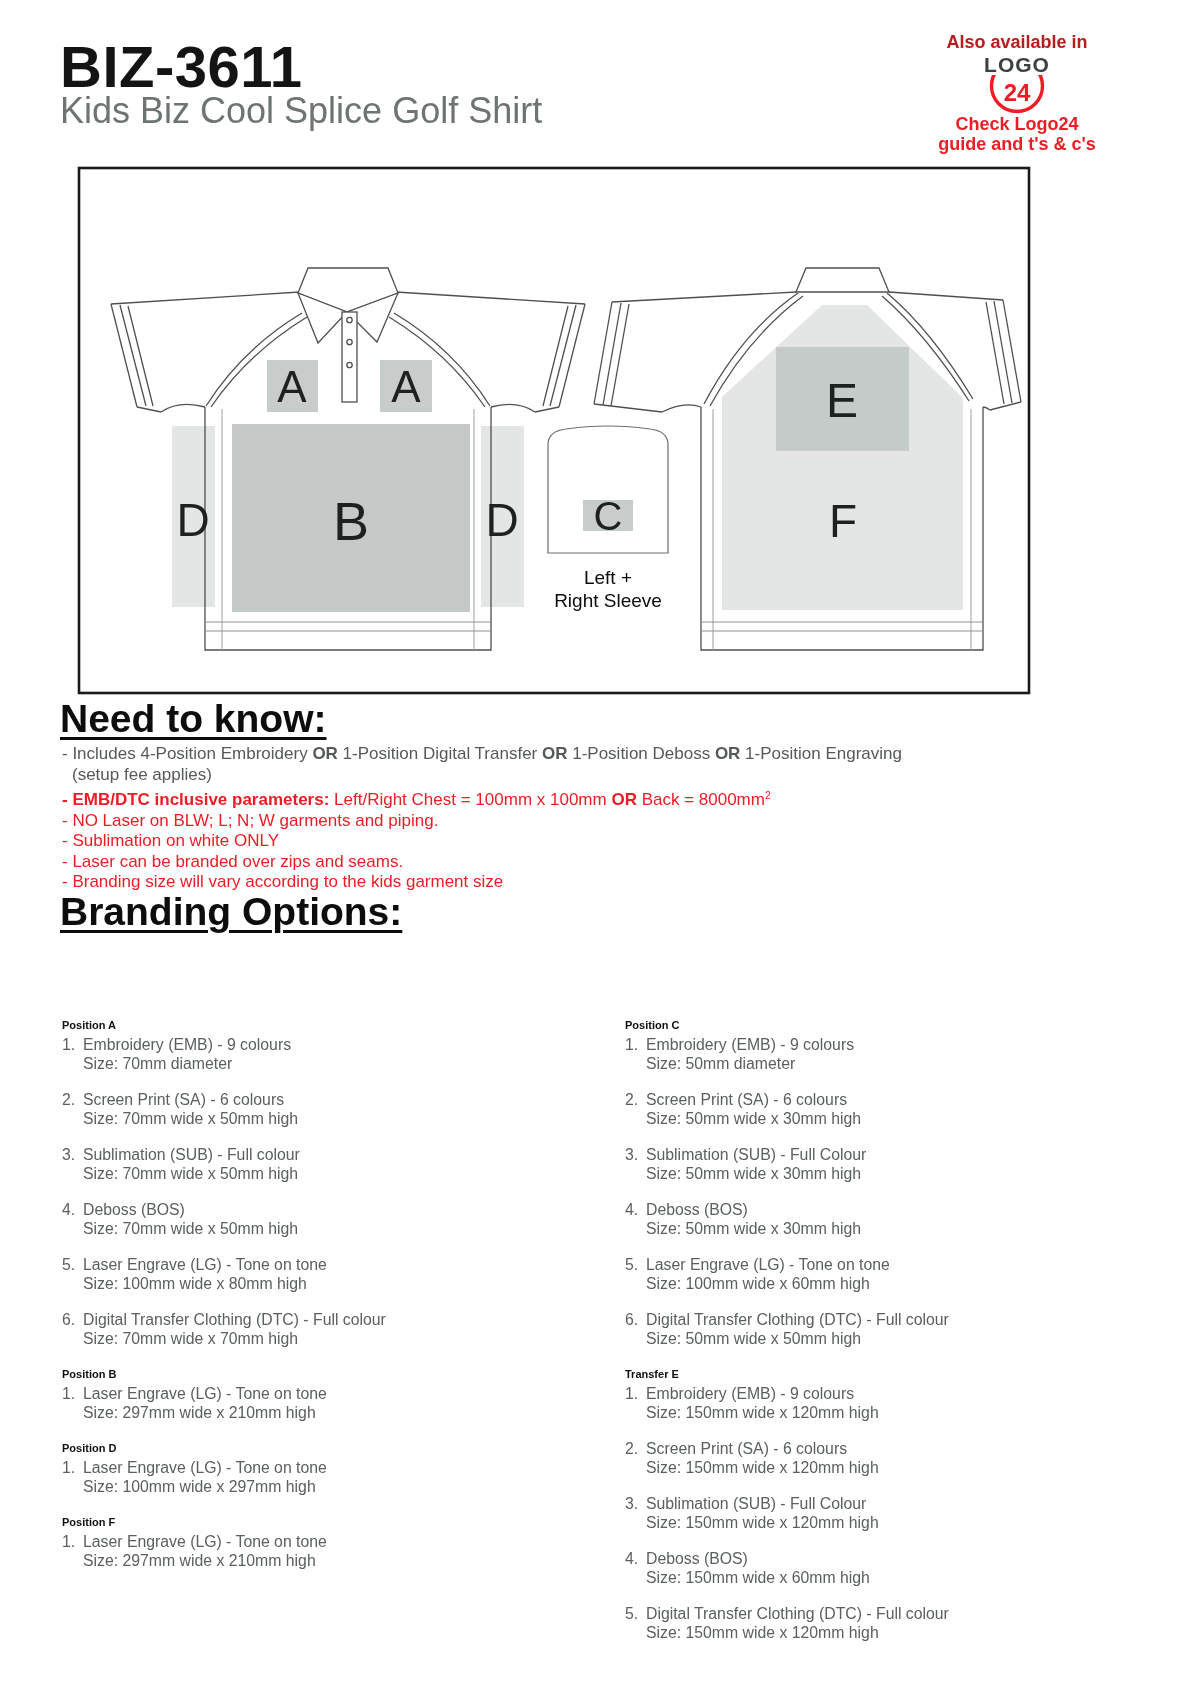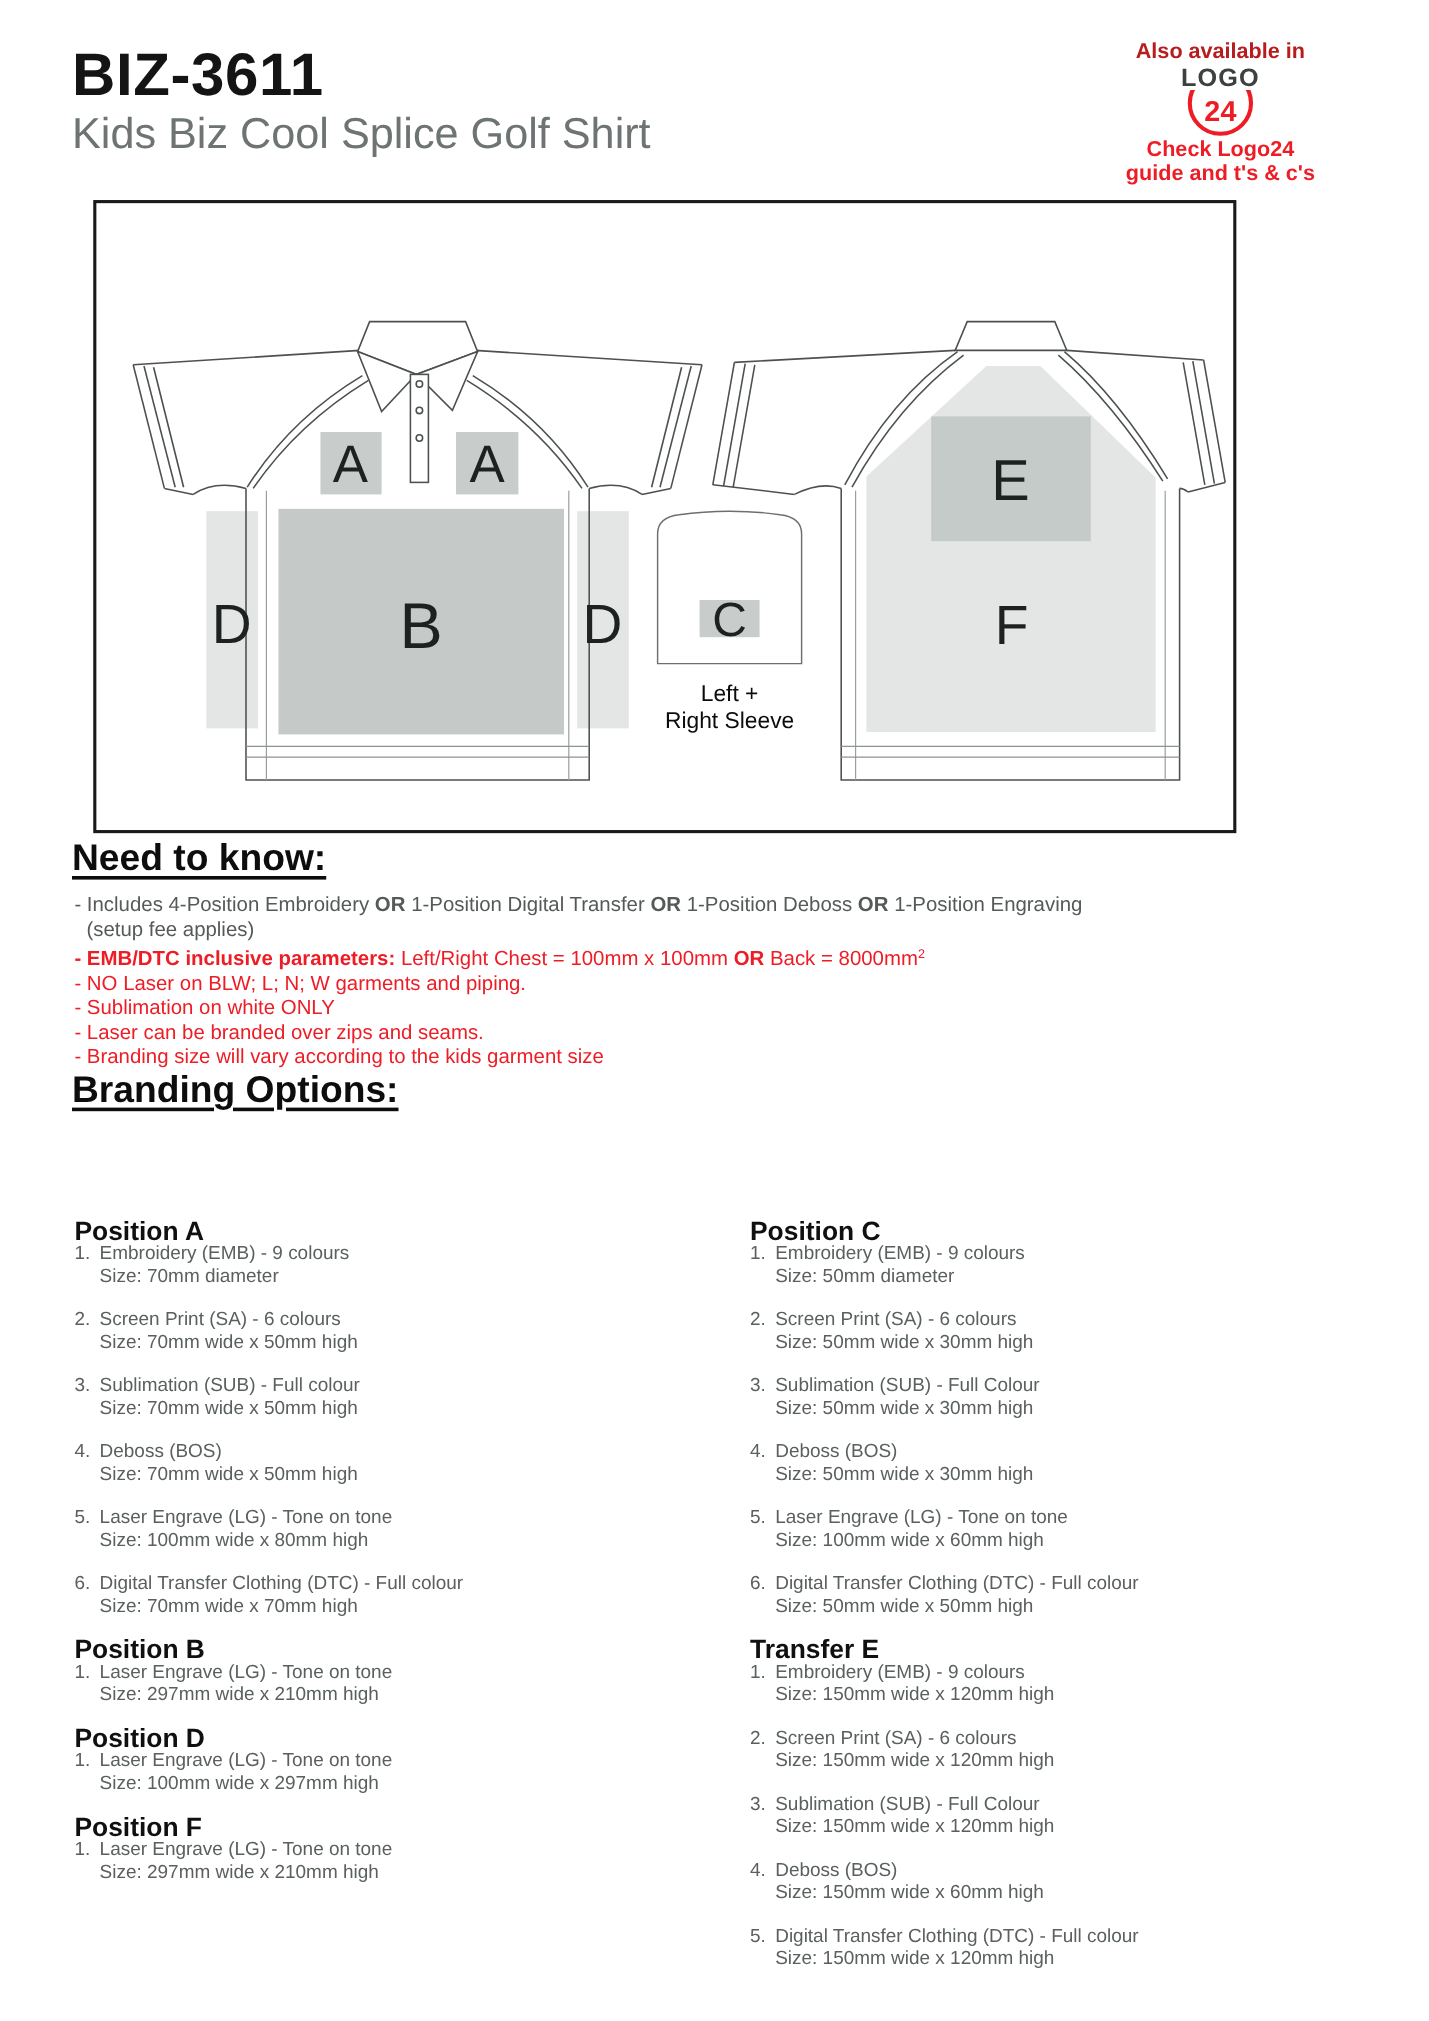"BIZ-3611" .sku { font-size: 50px -> 58px }
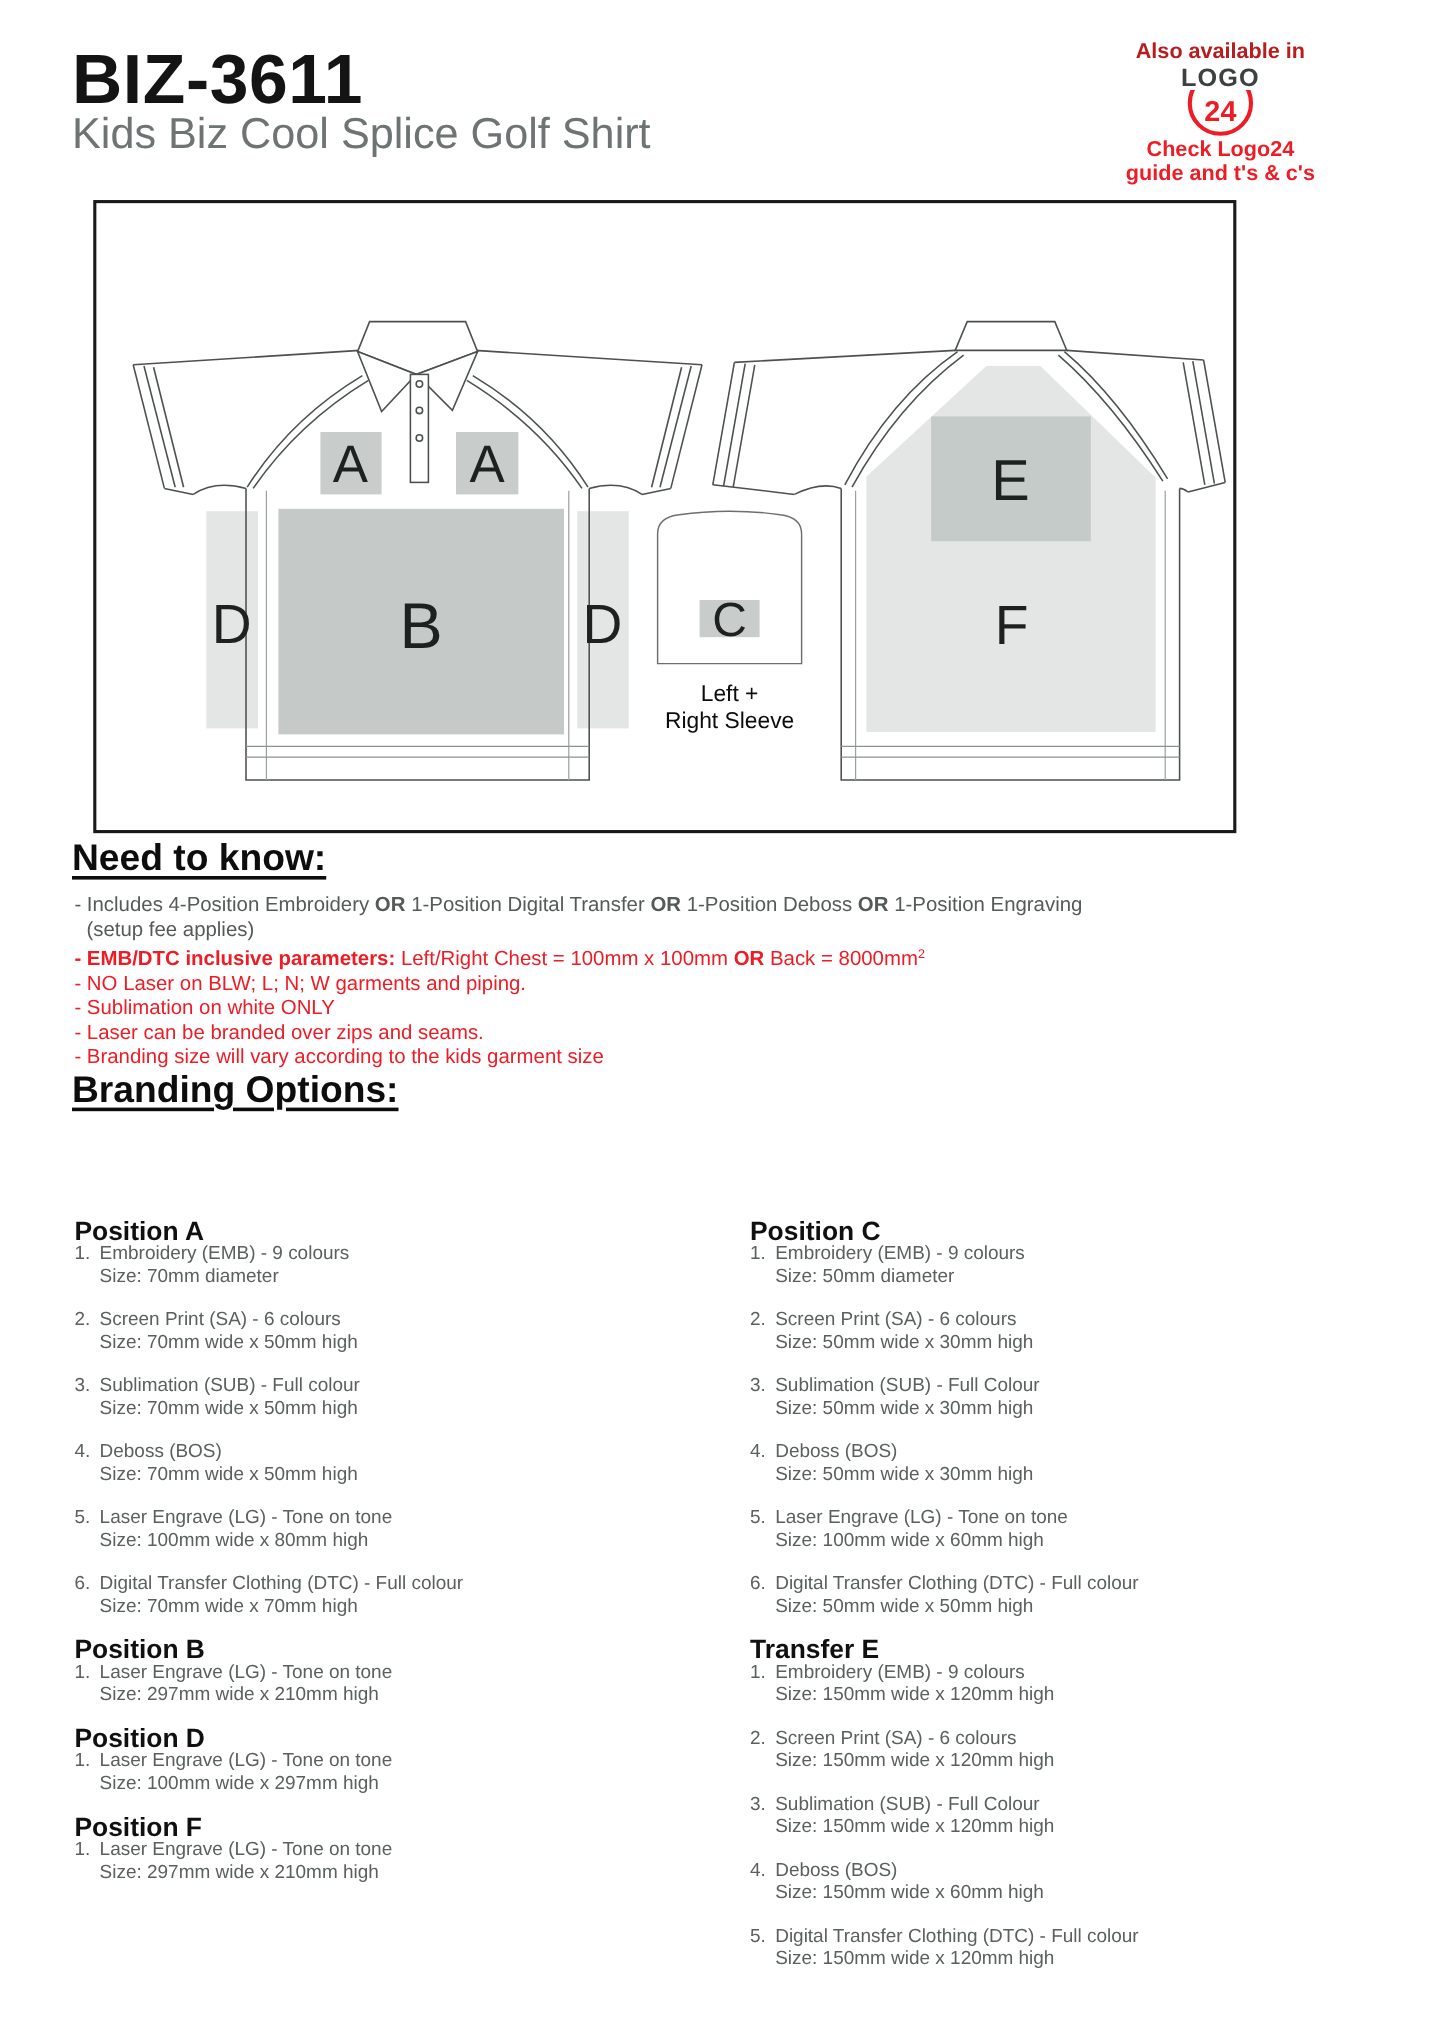"Need to know:" .h-underline { font-size: 31px -> 39px }
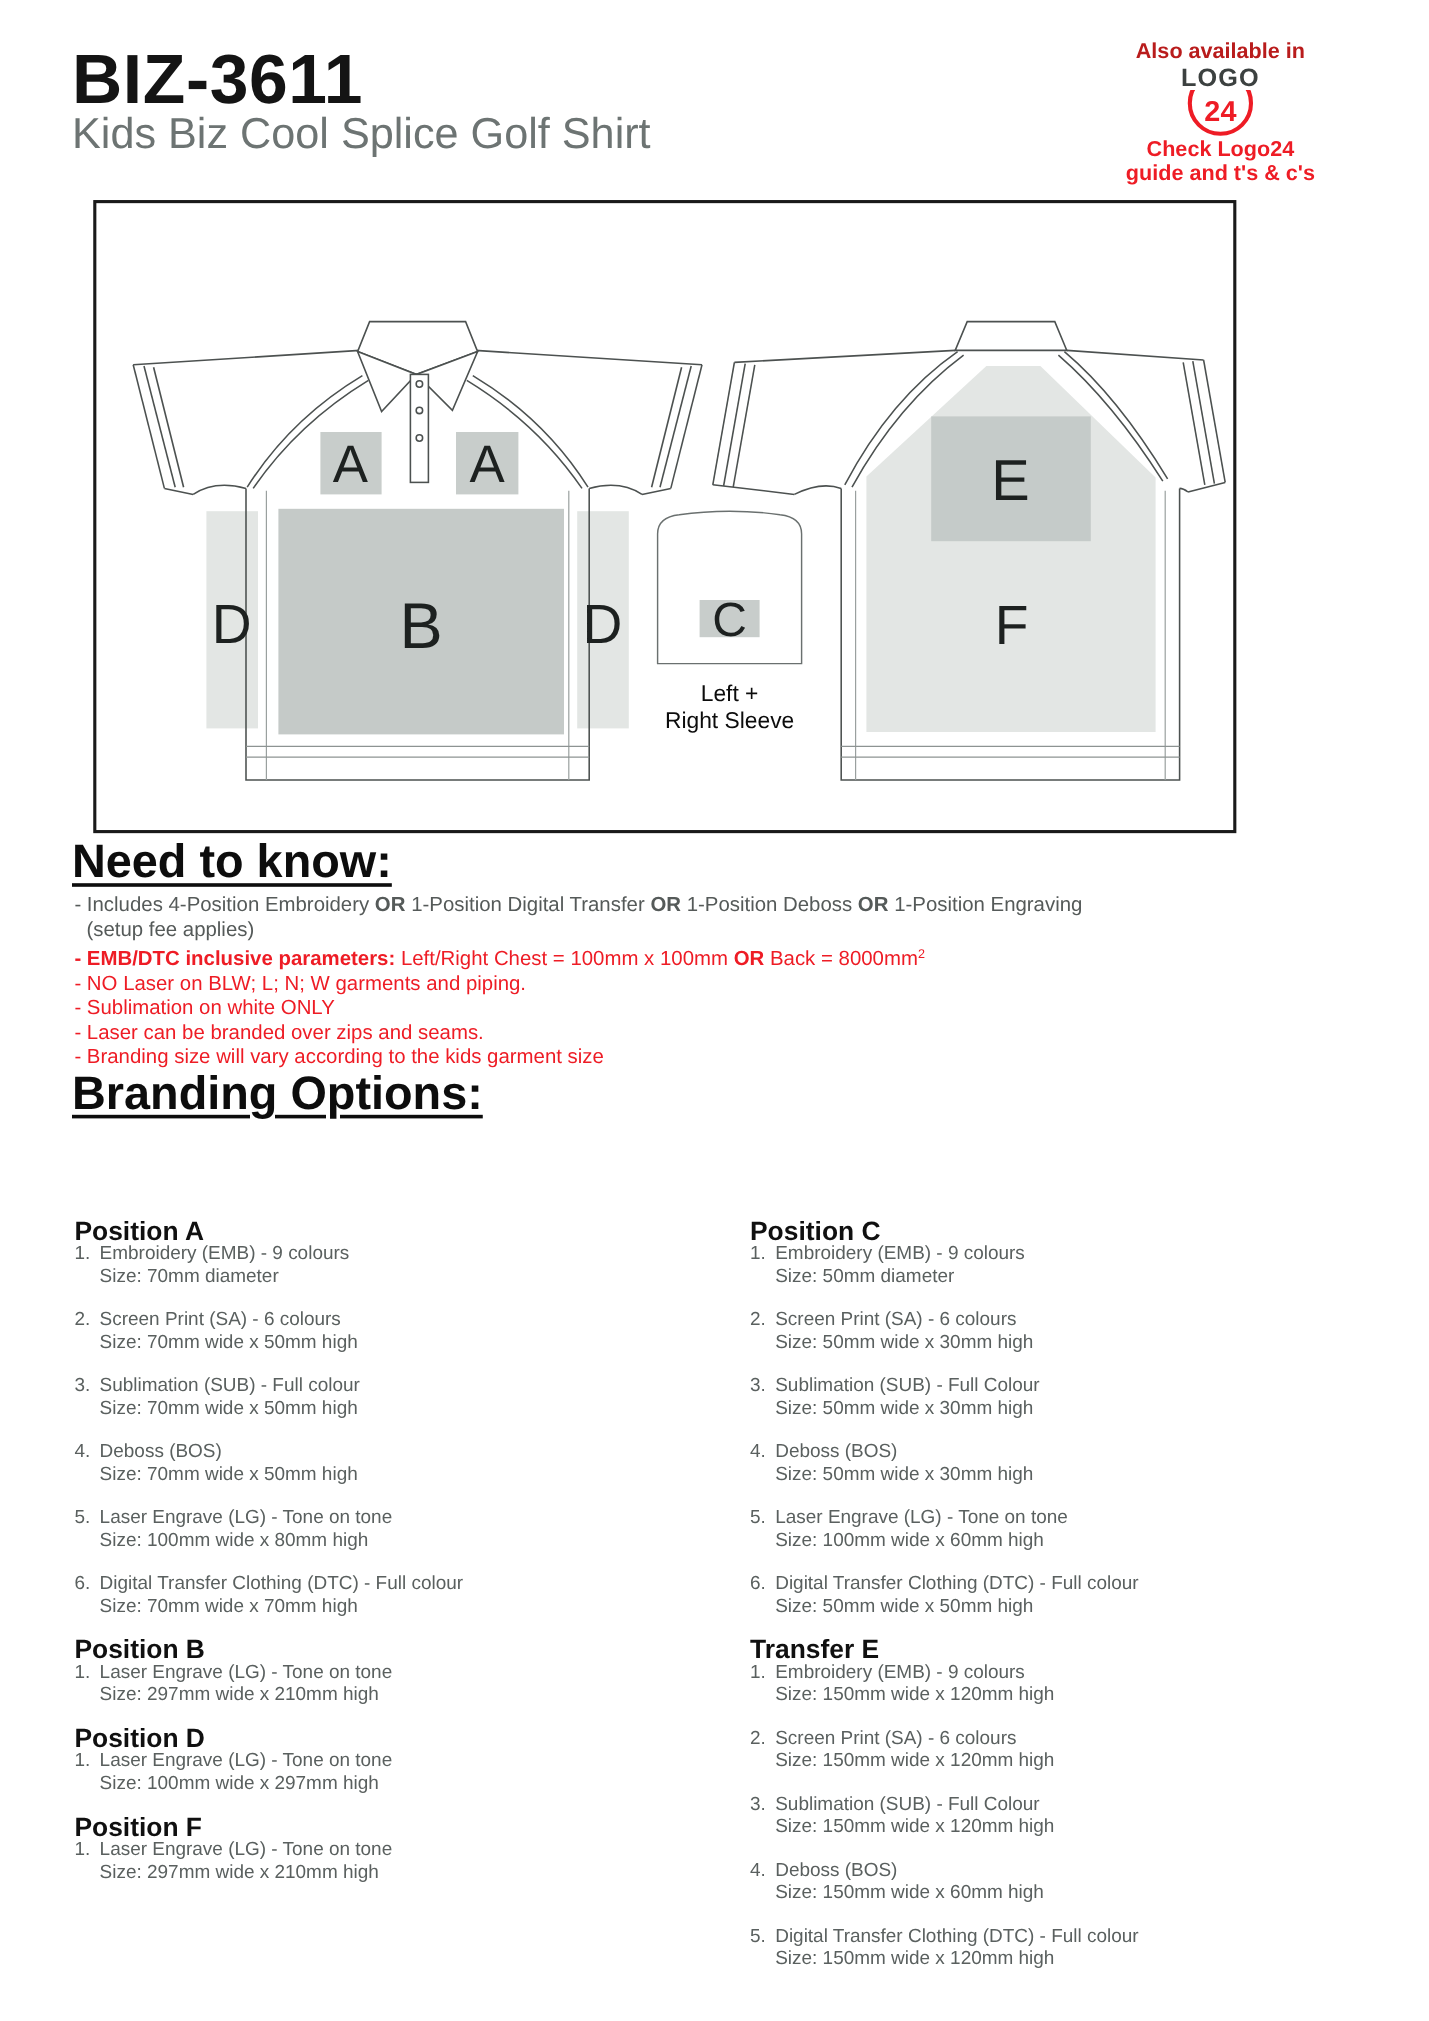"Position A" .pos-header { font-size: 22px -> 11px }
